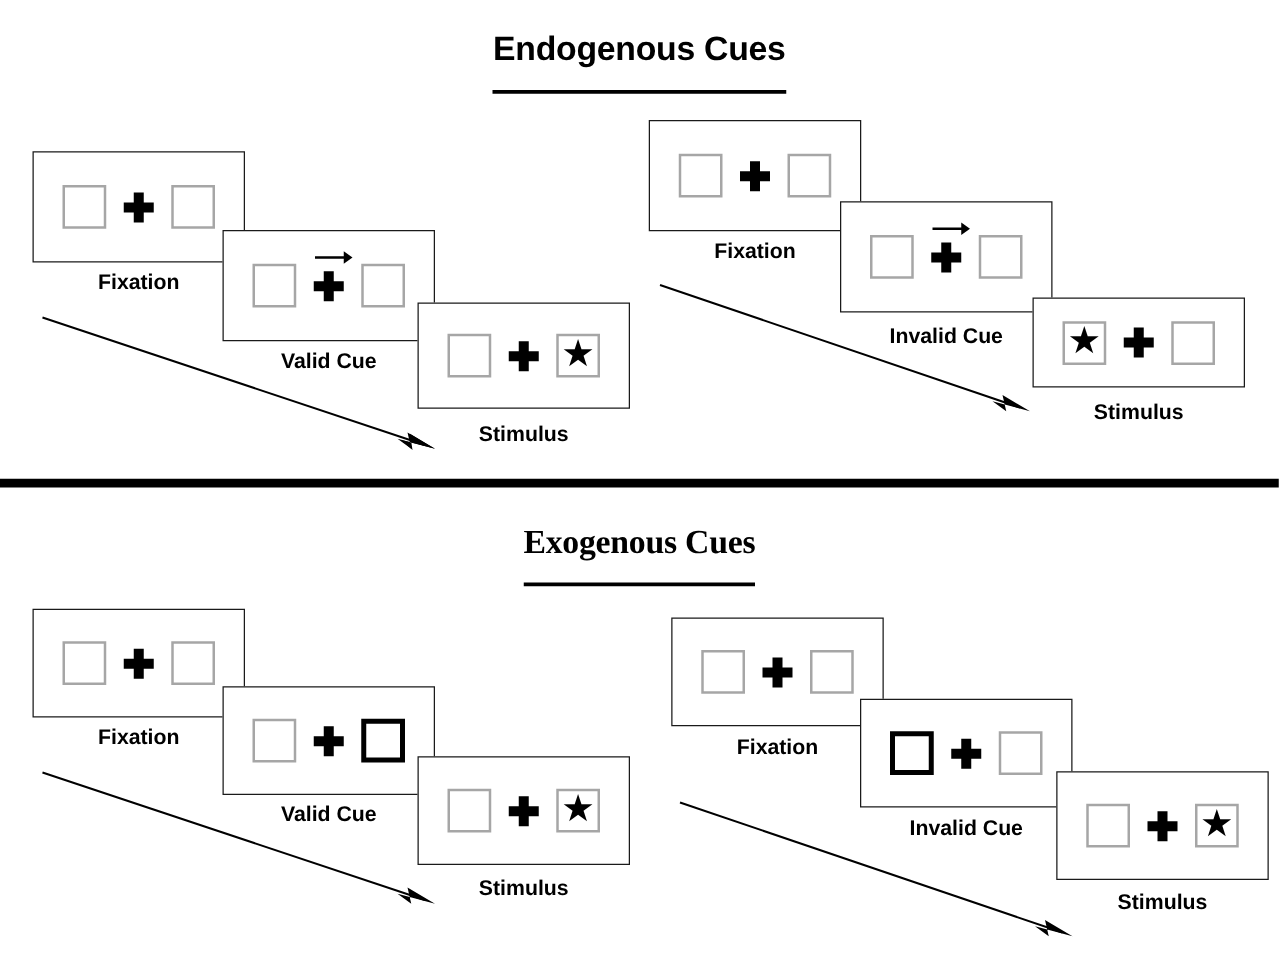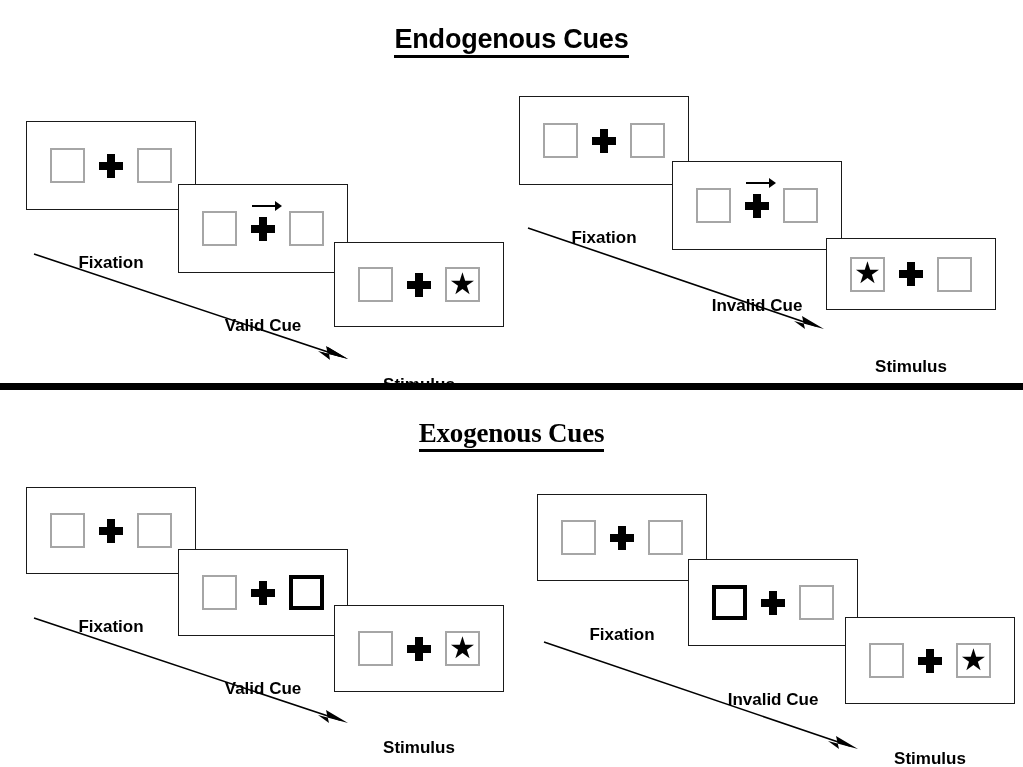"Endogenous Cues" .section-title span { padding-bottom: 1px -> 18px }
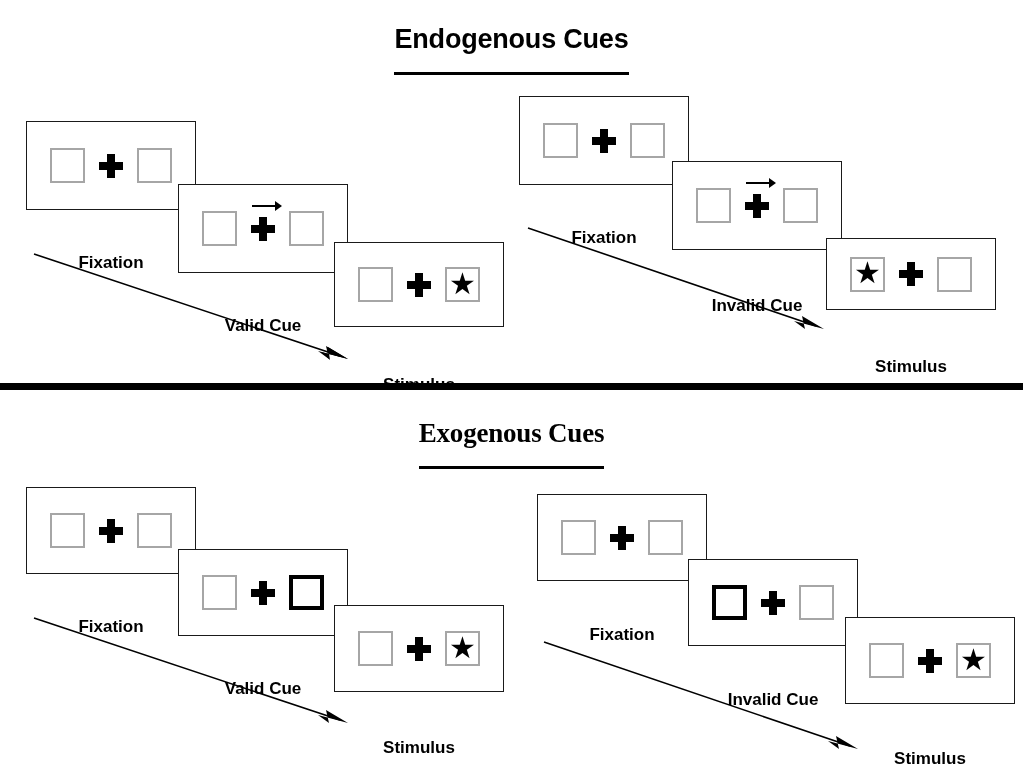"Fixation" .caption { margin-top: 37px -> none }
